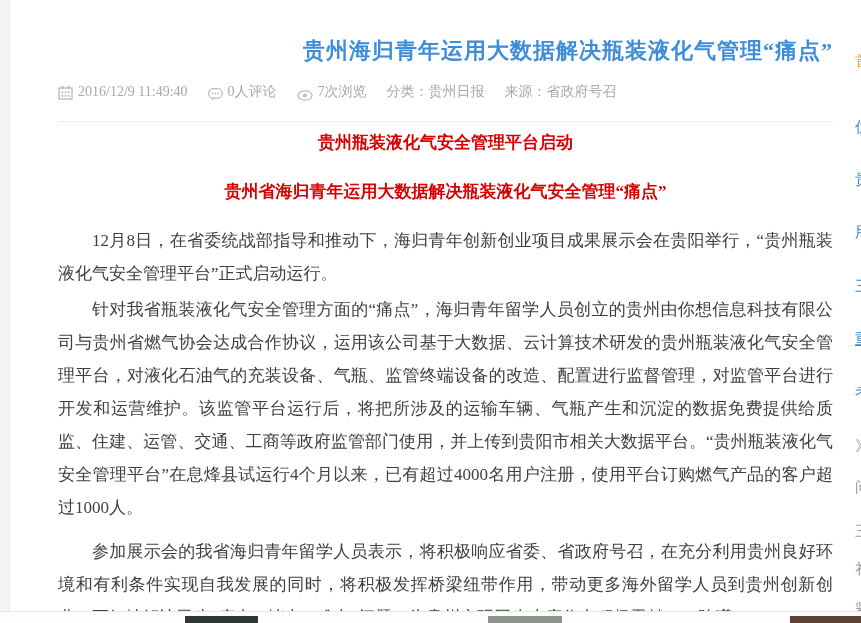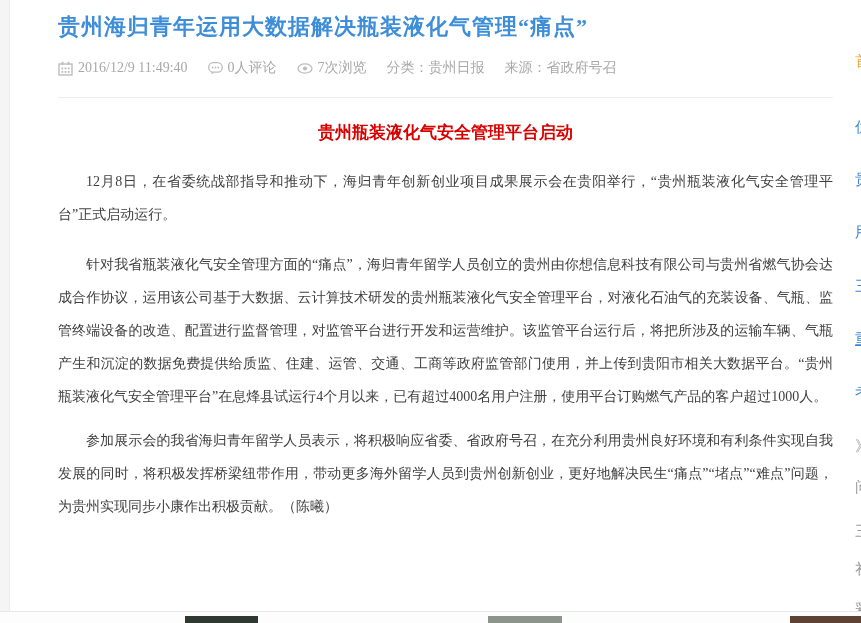"贵州海归青年运用大数据解决瓶装液化气管理“痛点”" .title { margin-top: 12px -> 36px; text-align: left -> right }
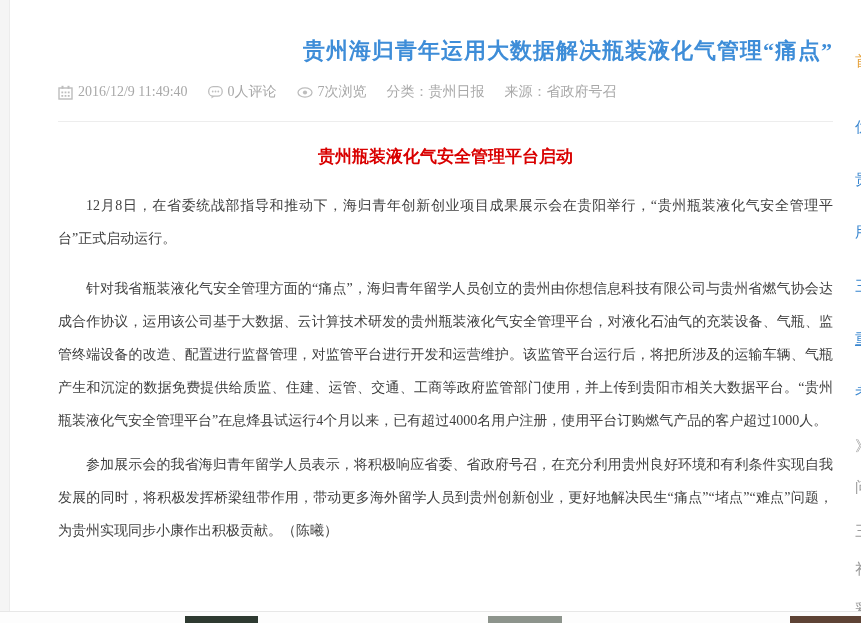"2016/12/9 11:49:40" .meta .m-item { align-items: center -> flex-end }
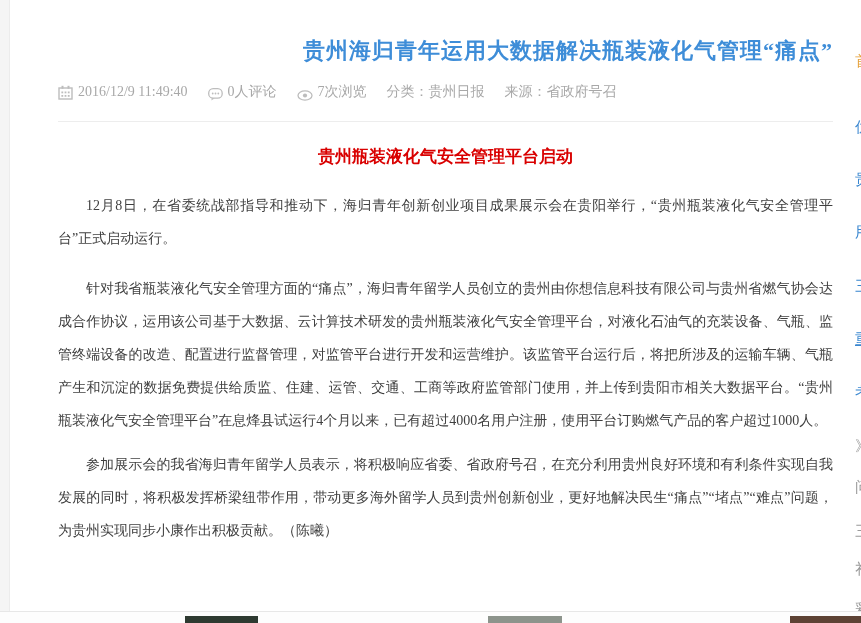"贵州瓶装液化气安全管理平台启动" .red-heading.first { margin-top: 23px -> 9px }
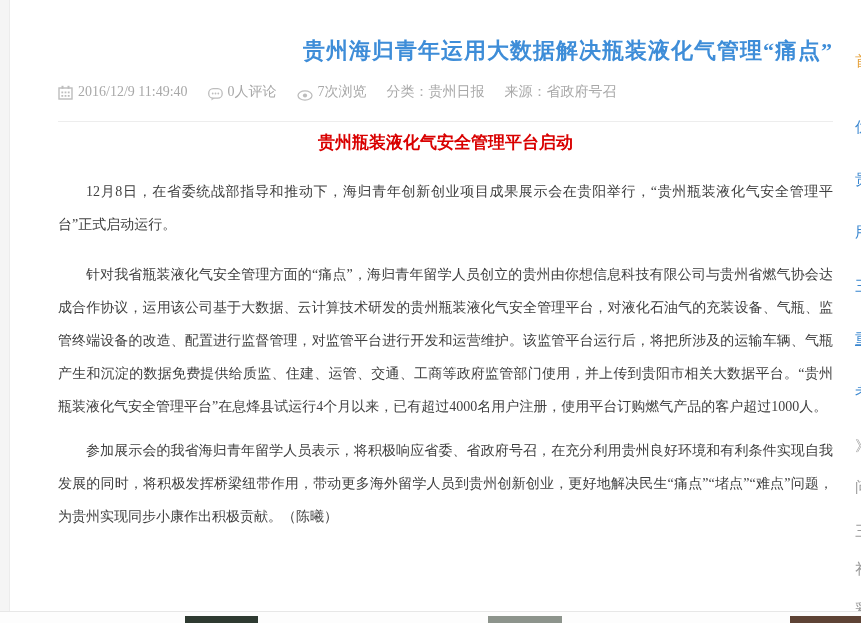"贵州省海归青年运用大数据解决瓶装液化气安全管理“痛点”" div.red-heading { html: none -> <div>贵州省海归青年运用大数据解决瓶装液化气安全管理“痛点”</div> }
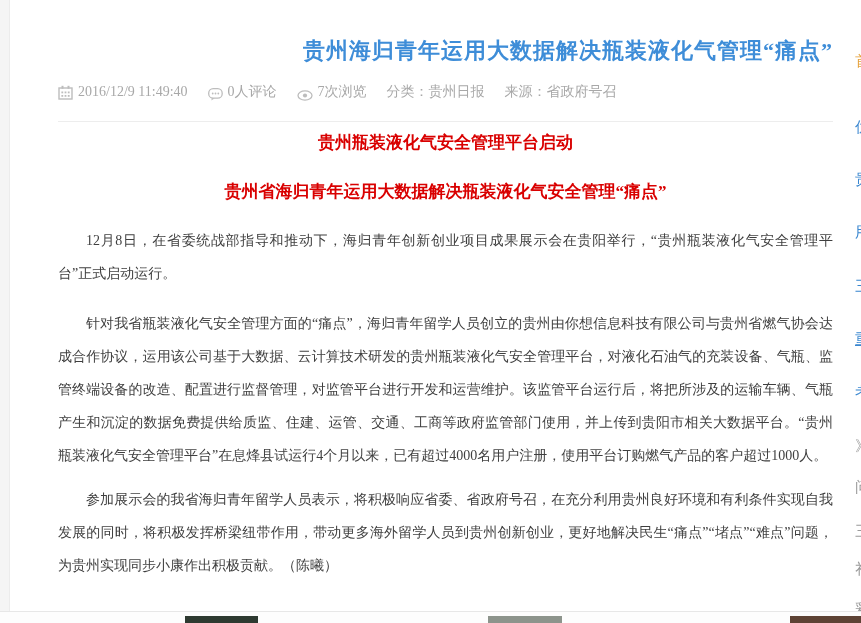"12月8日，在省委统战部指导和推动下，海归青年创新创业项目成果展示会在贵阳举行，" .body-text p { font-size: 14px -> 17px }
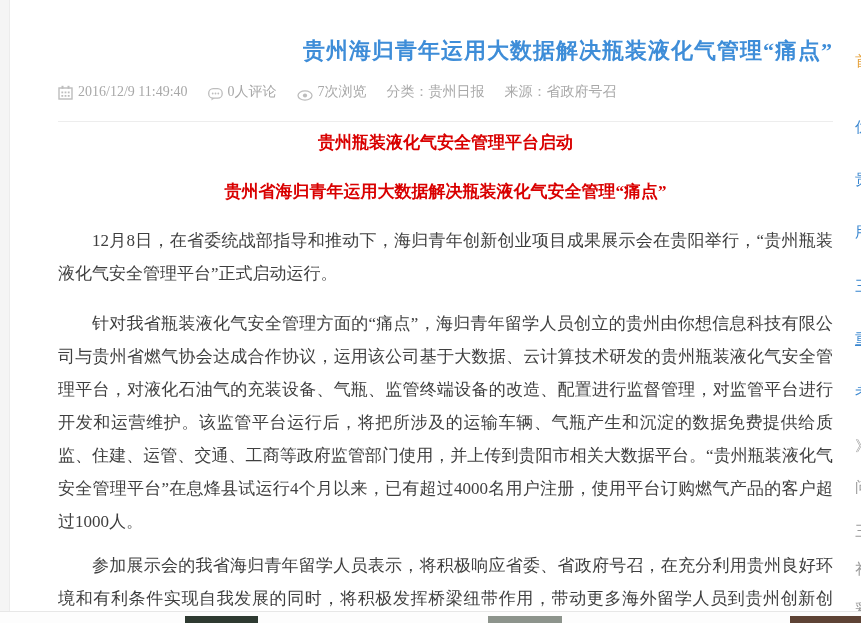"针对我省瓶装液化气安全管理方面的“痛点”，海归青年留学人员创立的贵州由你想信息科" .body-text p.p2 { margin-top: 17px -> 3px }
